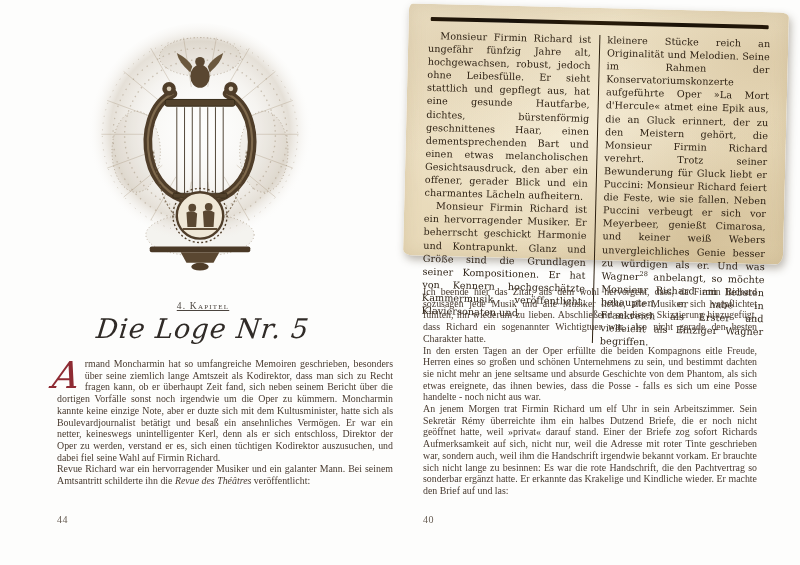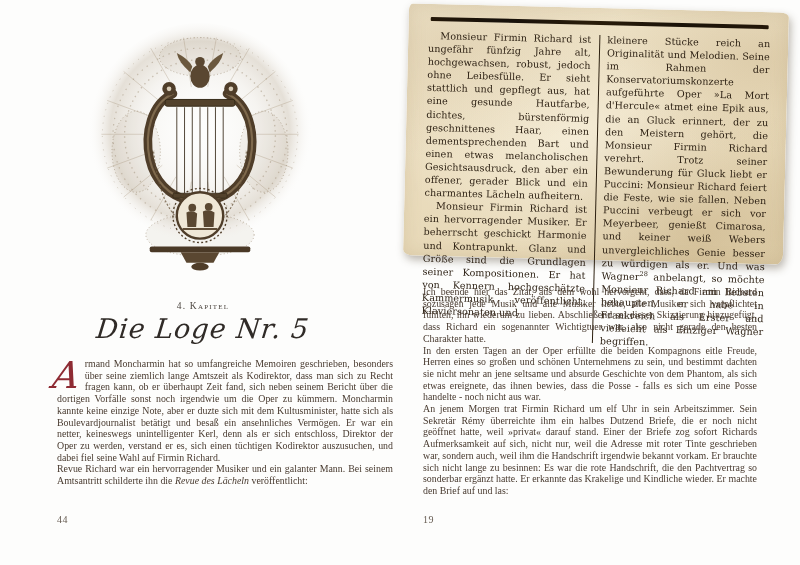"4. Kapitel" .chapter-label { text-decoration: none -> underline }
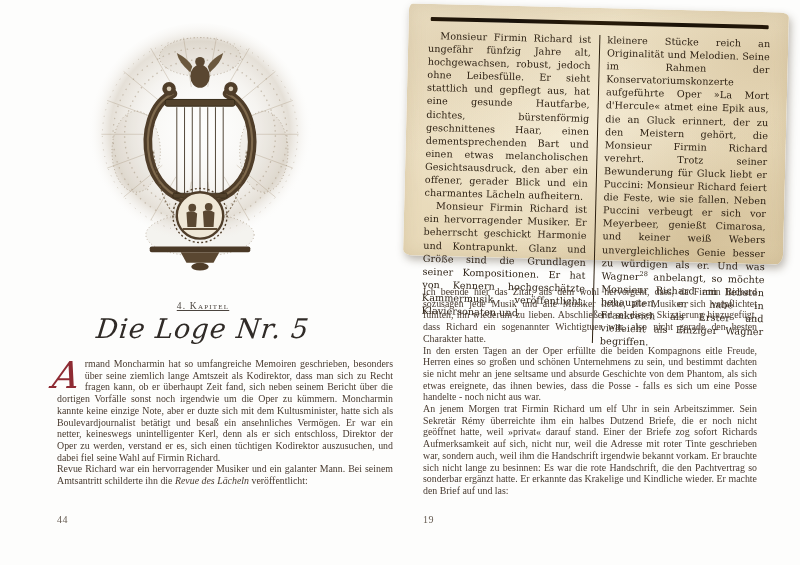"Revue des Lächeln" span.ital { text: Lächeln -> Théâtres }
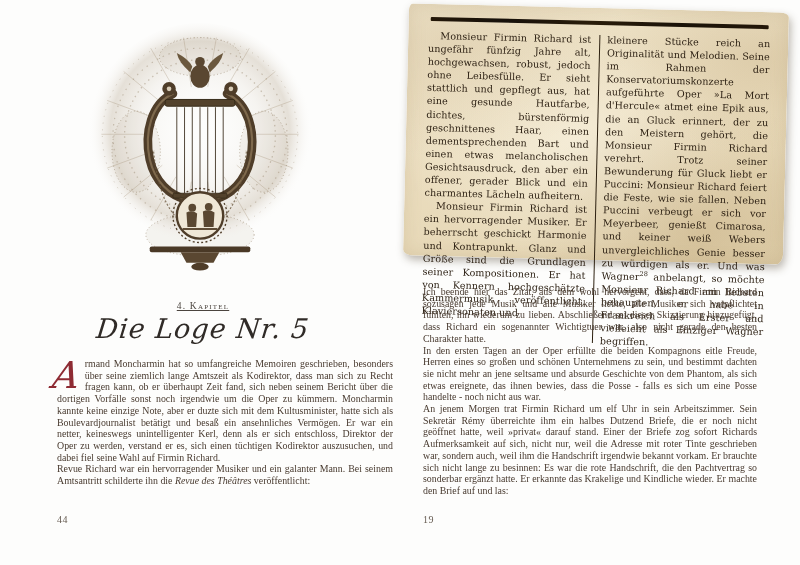"19" div.page-number { text: 19 -> 40 }
